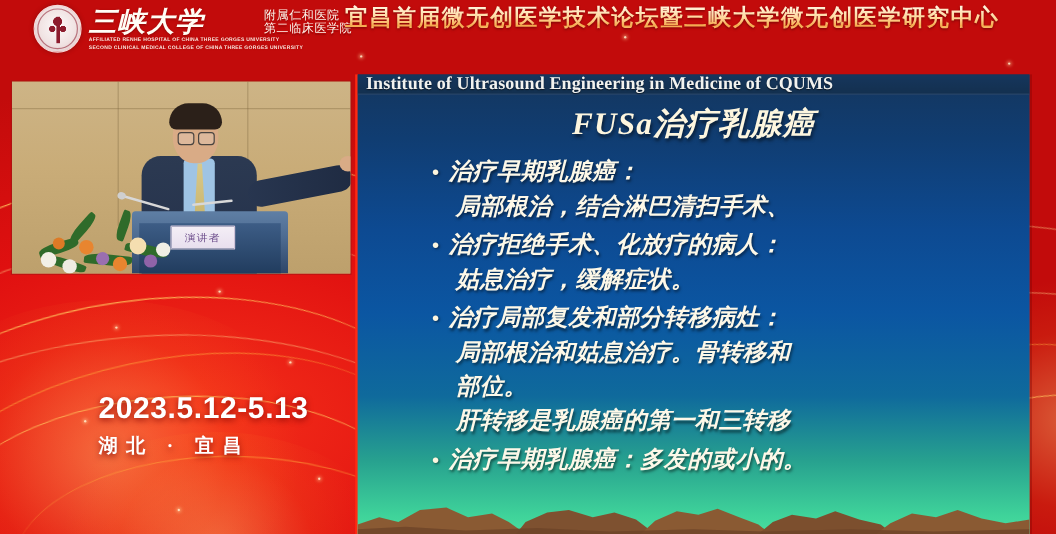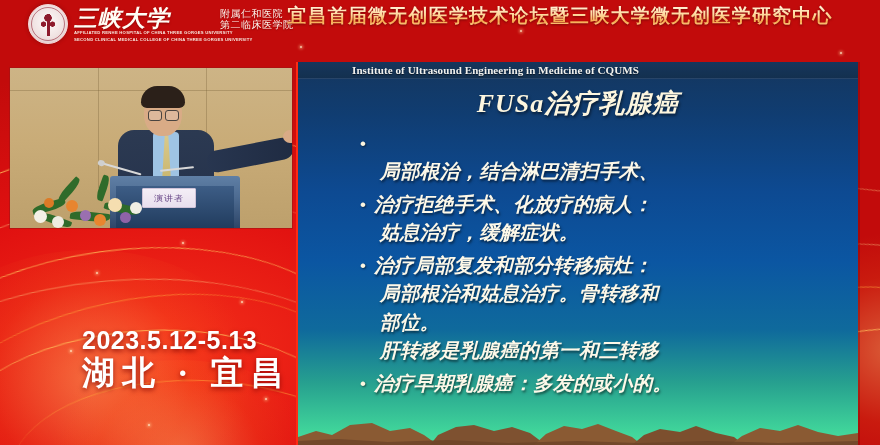"Institute of Ultrasound Engineering in" #slide-header-text { font-size: 11px -> 15px; margin-left: 47px -> none }
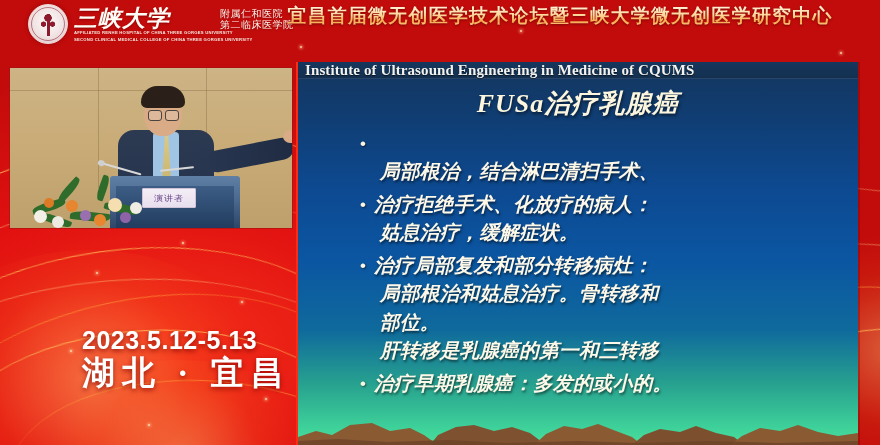"治疗早期乳腺癌：" span.b-line { html: none -> <span>治疗早期乳腺癌：</span> }
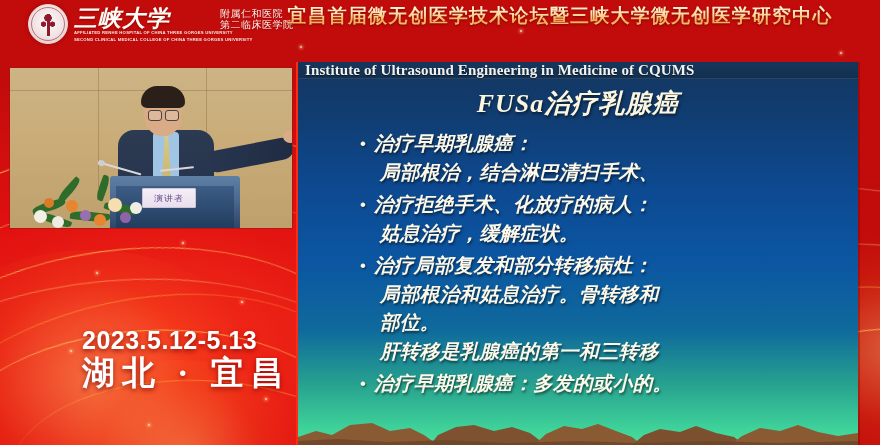"湖北 · 宜昌" #place-text { font-size: 33px -> 16px }
